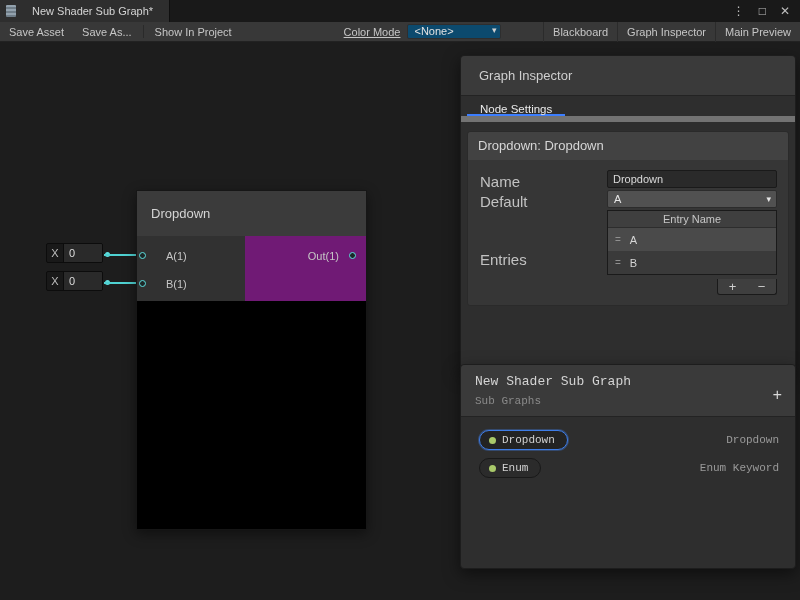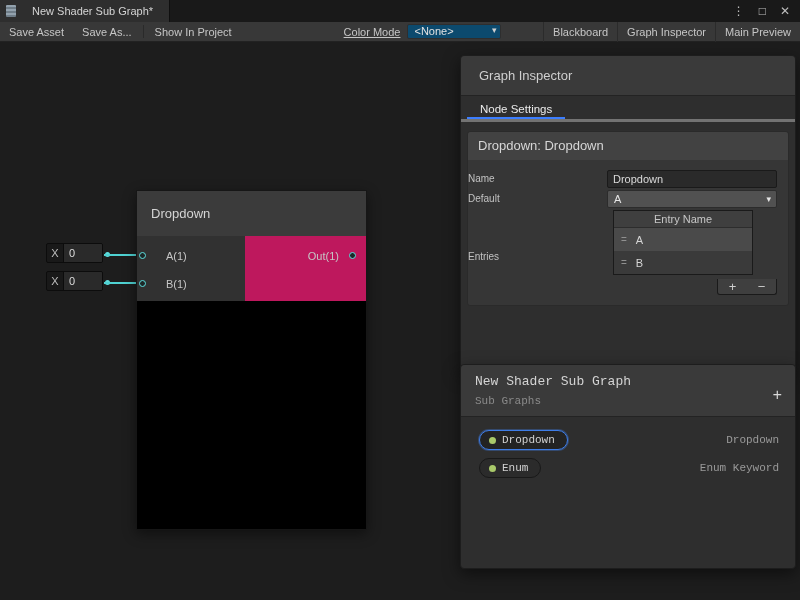"Node Settings" .tabs { border-bottom: 3px solid #737373 -> 6px solid #737373 }
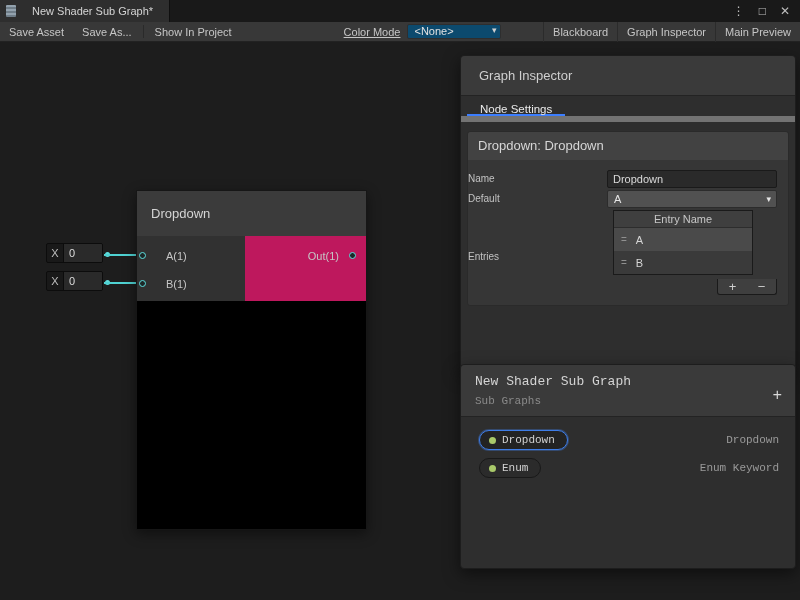"Name" .f-label { font-size: 10px -> 15px; left: 0 -> 12px }
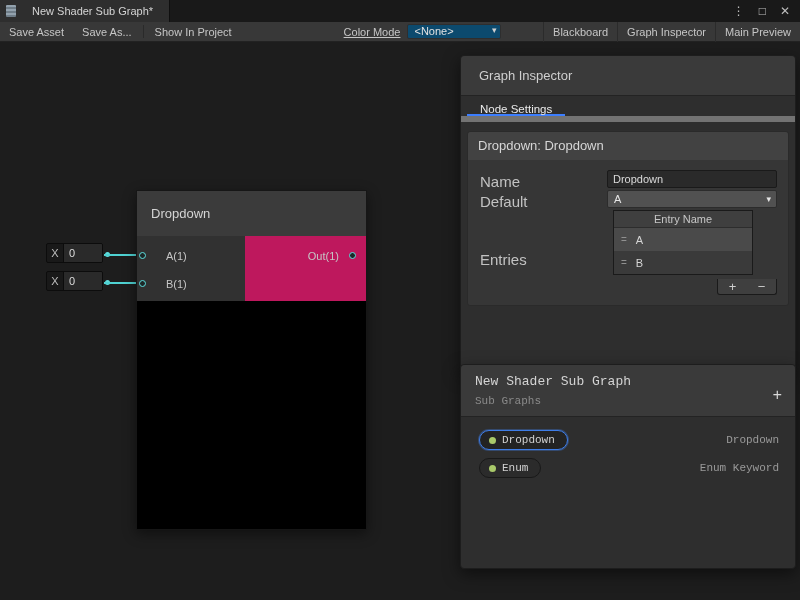"Entry Name" .entries-list { left: 145px -> 139px; width: 140px -> 170px }
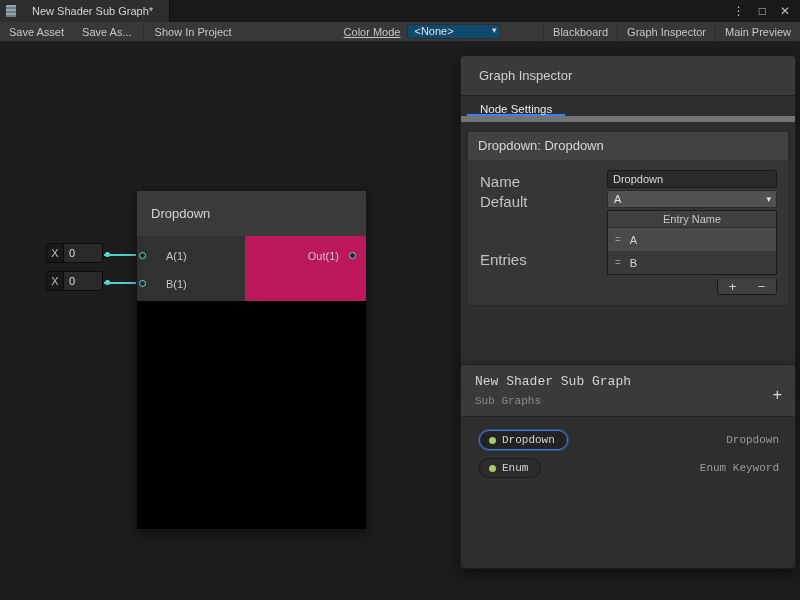"A(1)" .node-ports { background: #be185d -> #701a75 }
